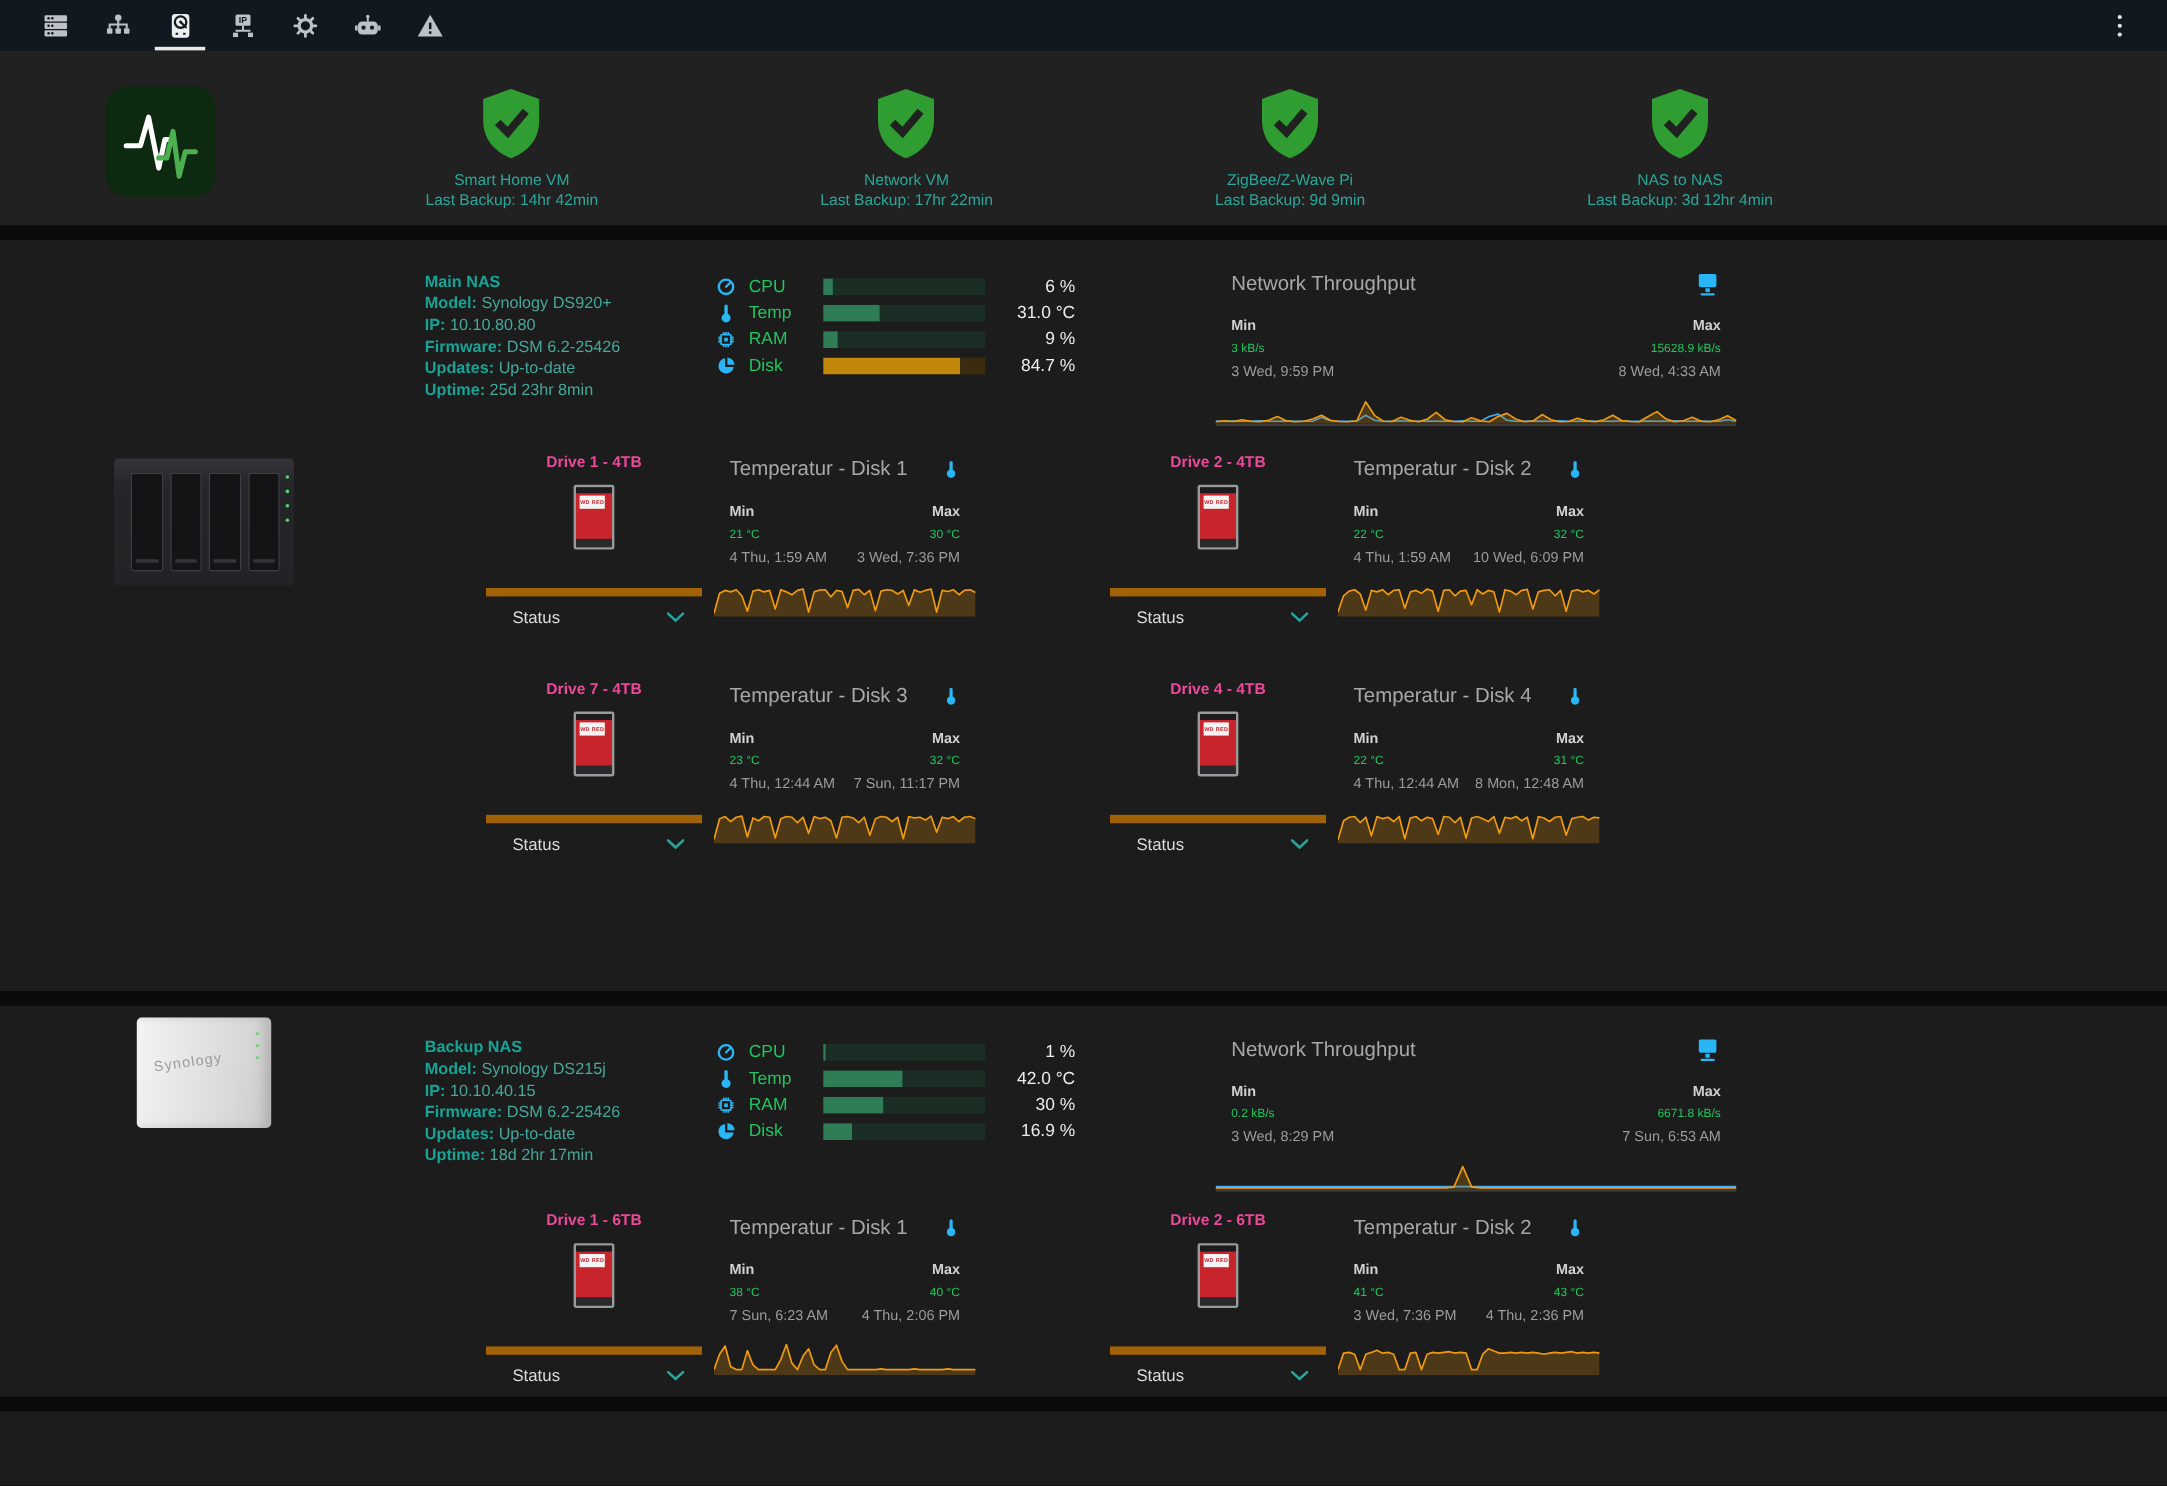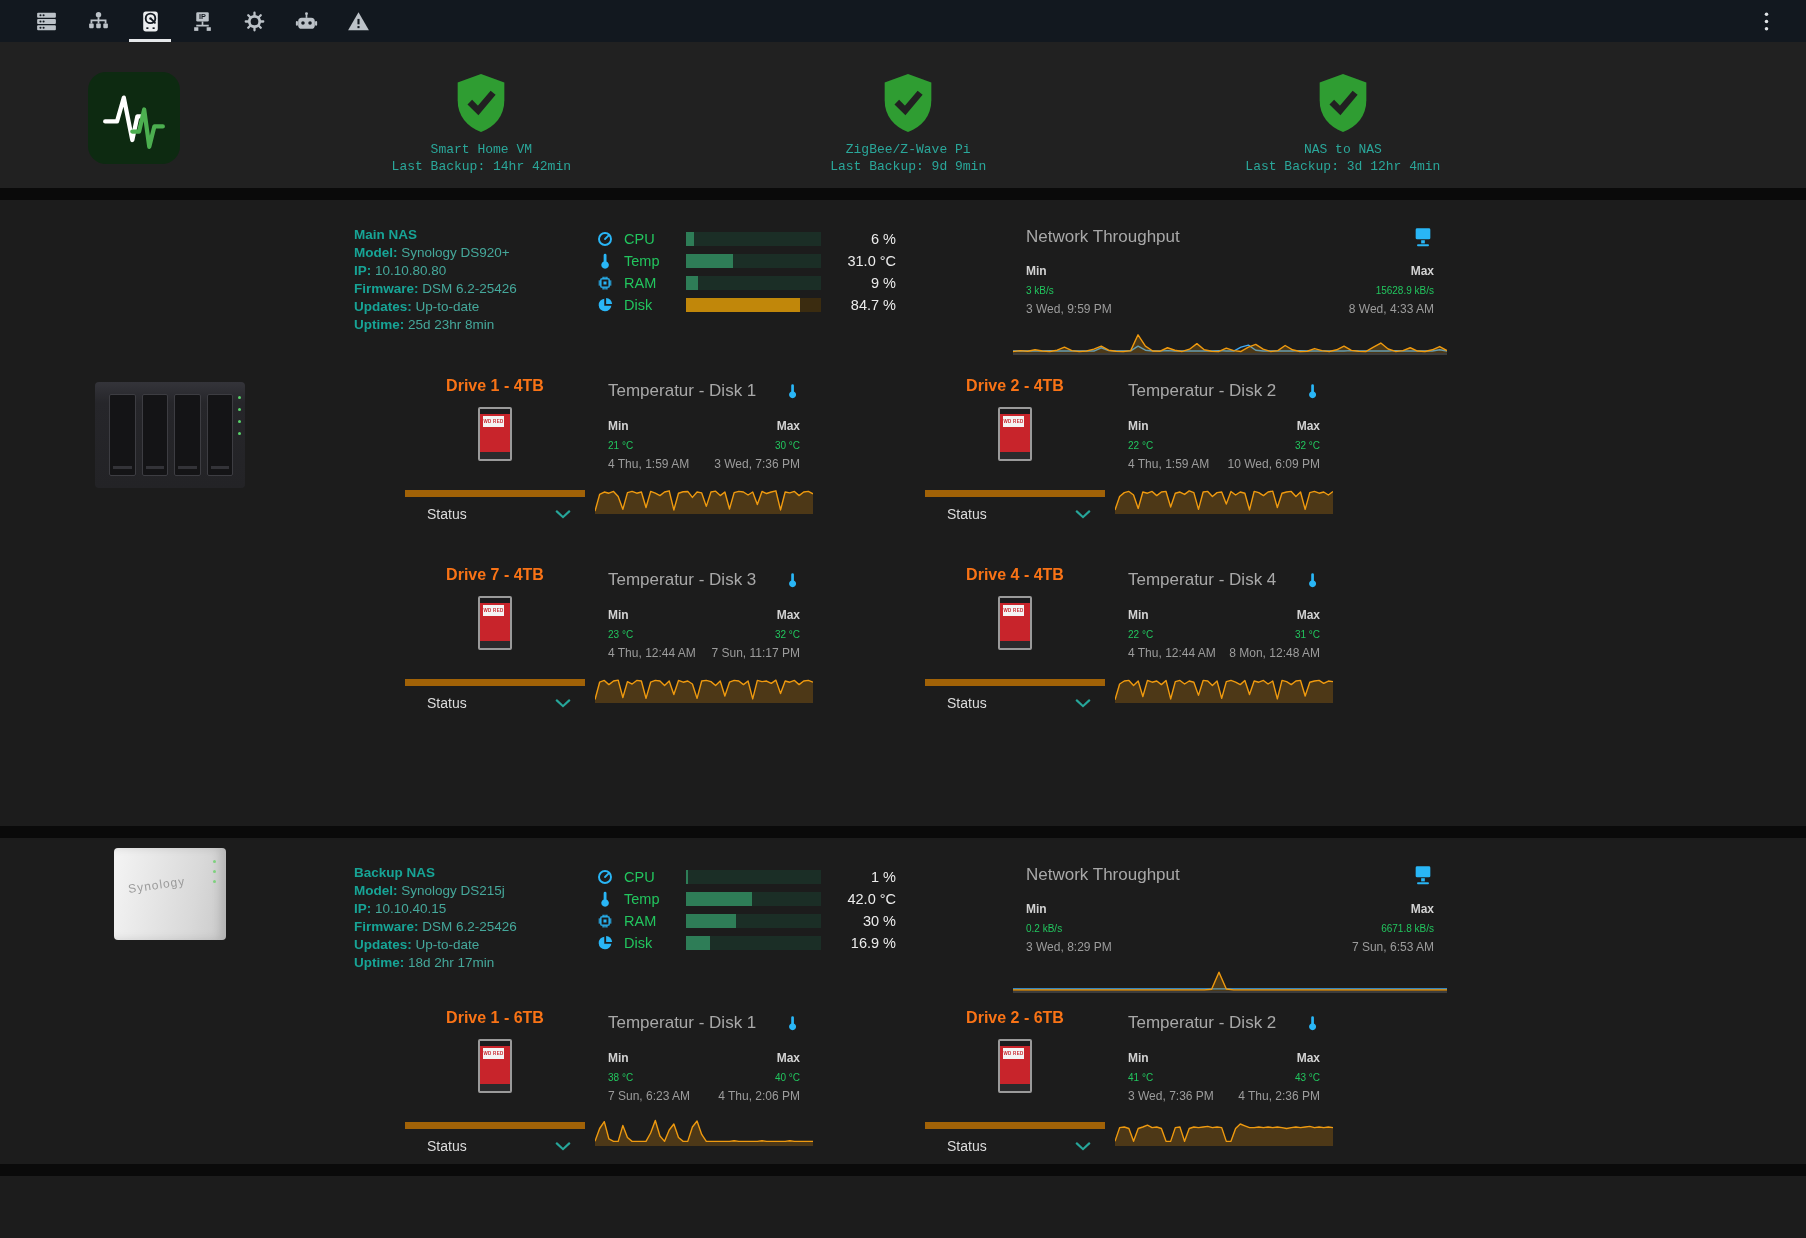"Smart Home VM" .shield-tile { font-family: Liberation Mono, monospace -> none }
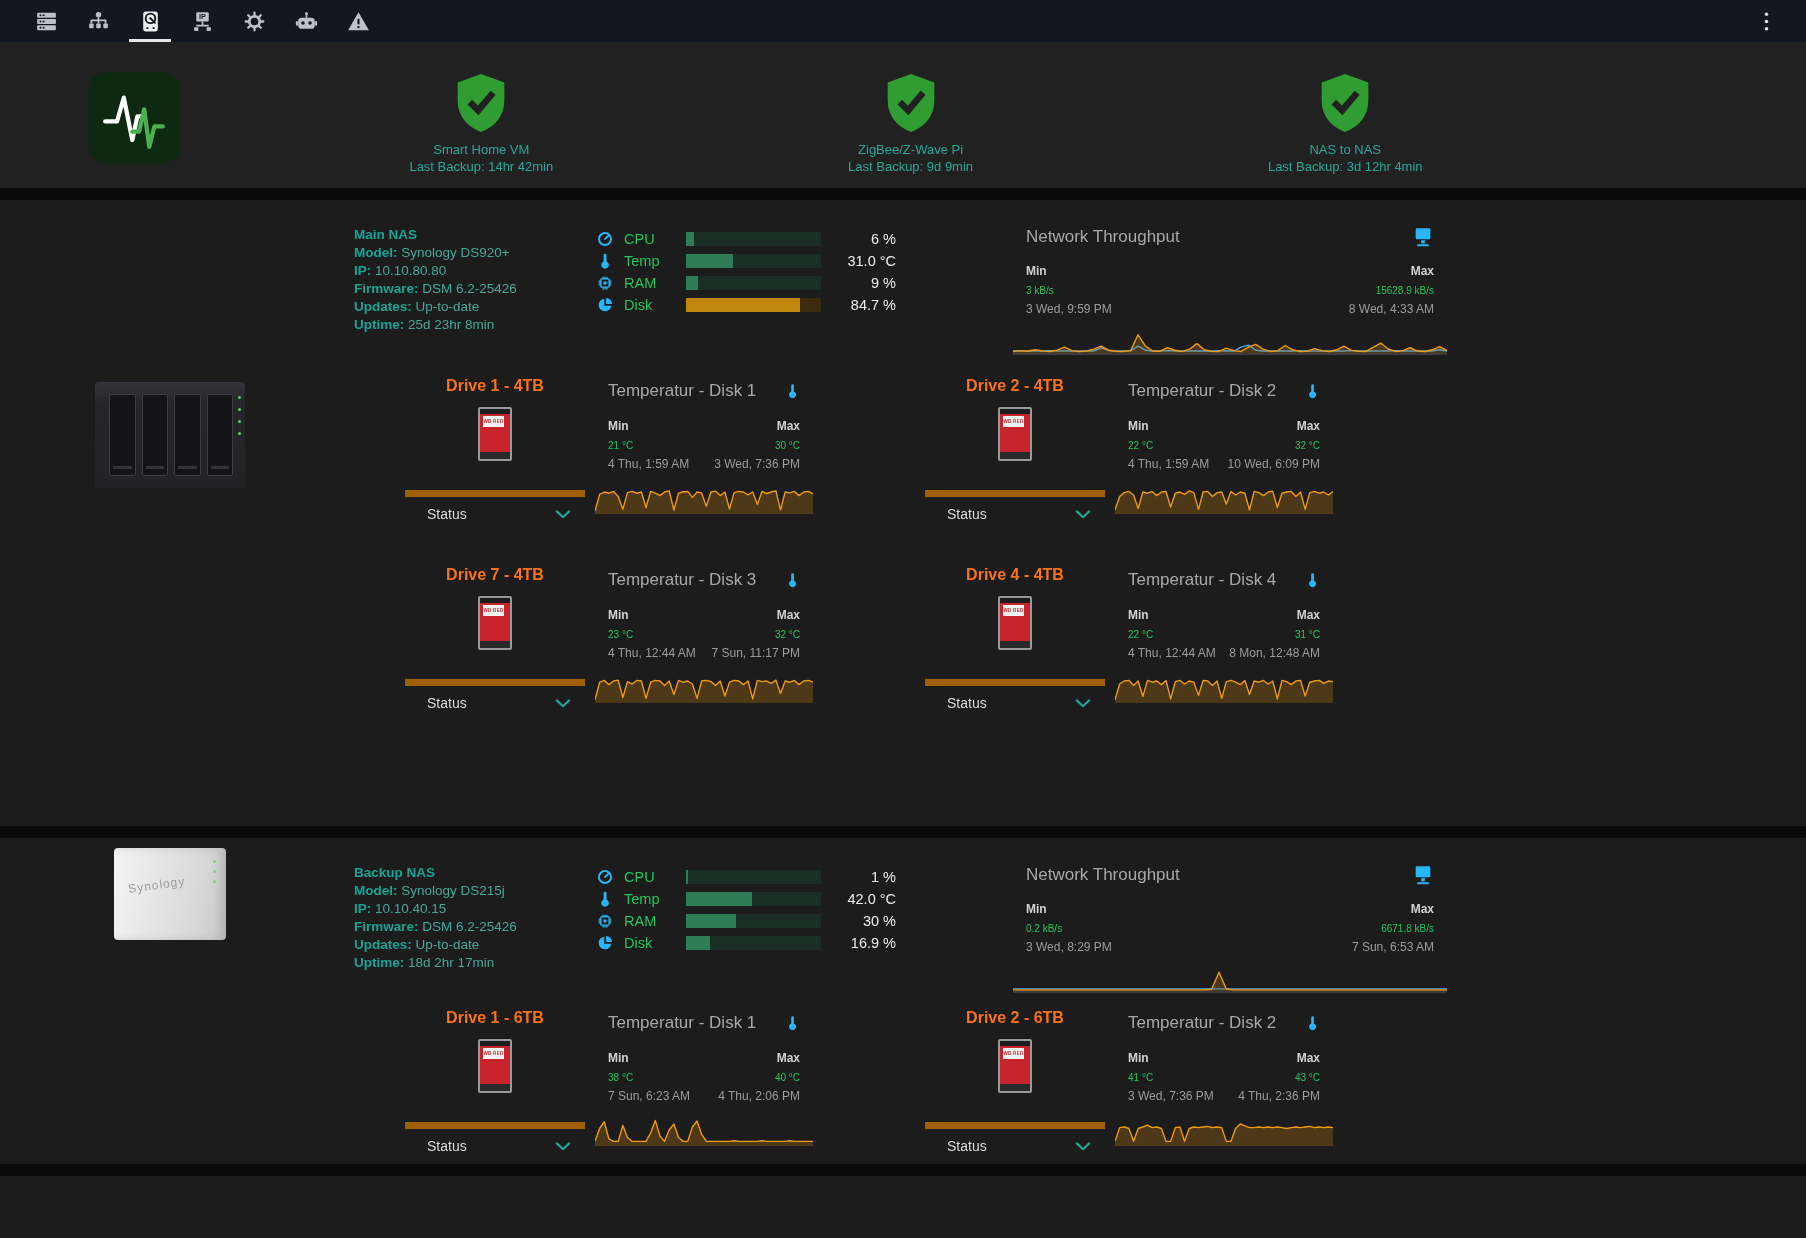"Network VM" div.shield-tile { html: none -> <div> <svg> <path></path> <path></path> </svg> <div>Network VM</div> <div>Last Backup: 17hr 22min</div> </div> }
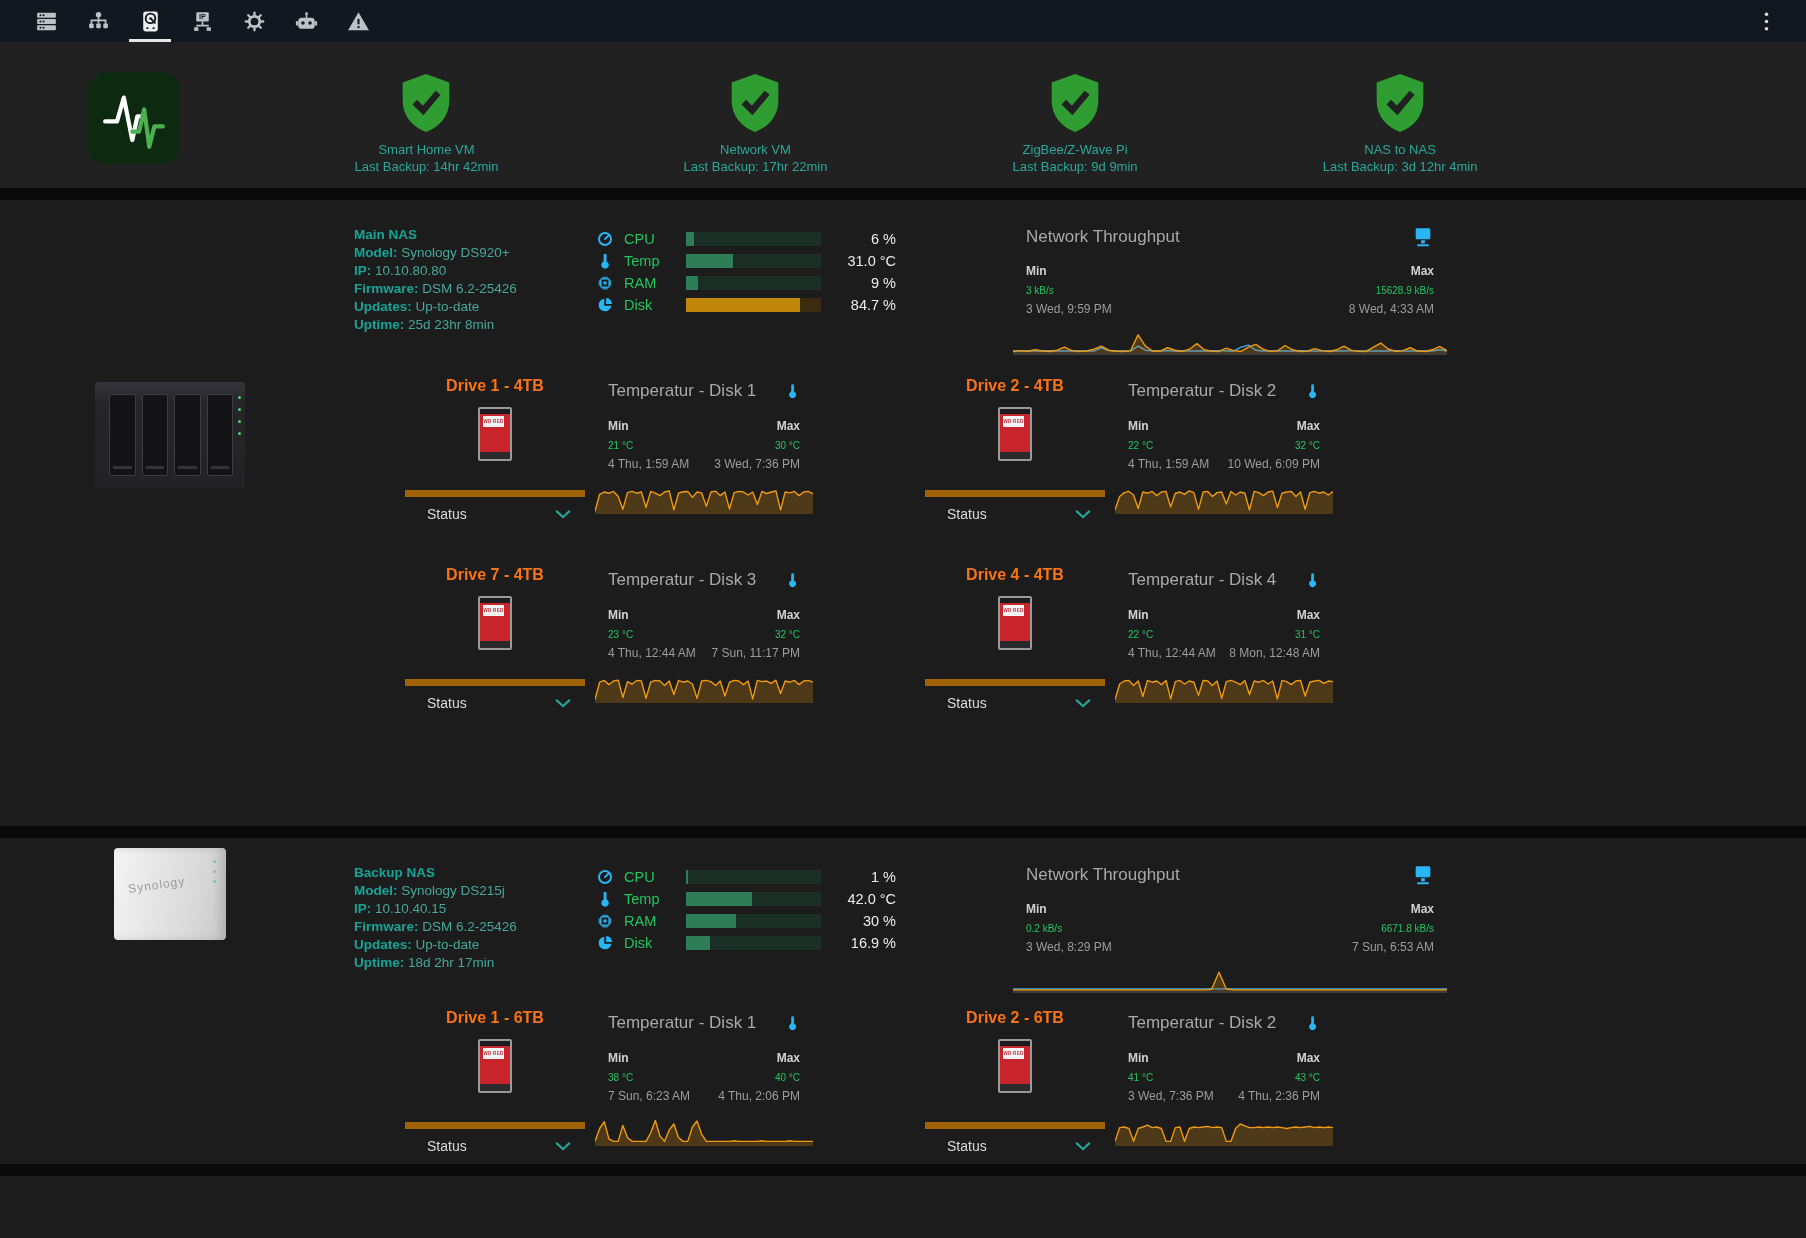"Drive 1 - 4TB" .drive-name { color: #f97316 -> #ec4899; font-size: 16px -> 13px }
